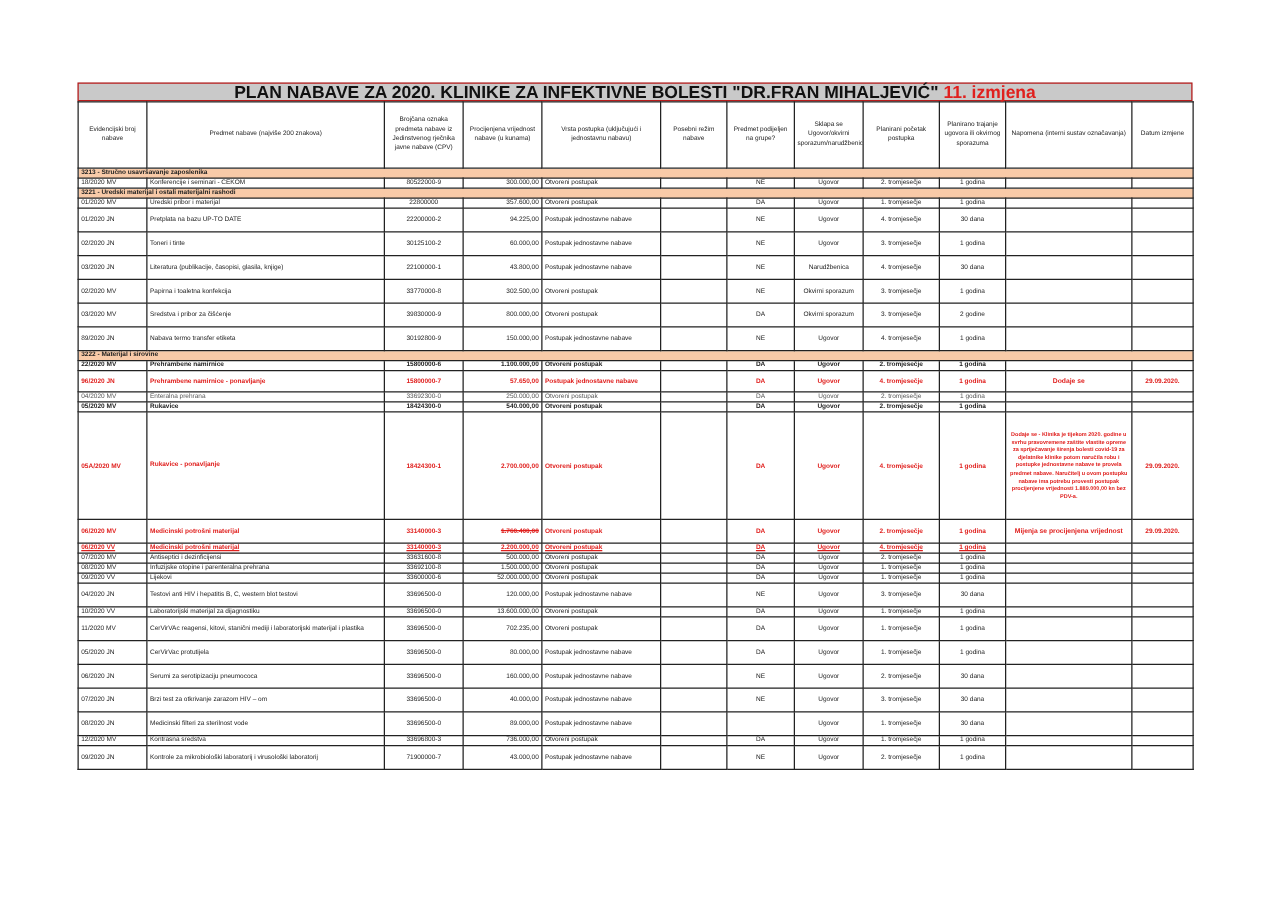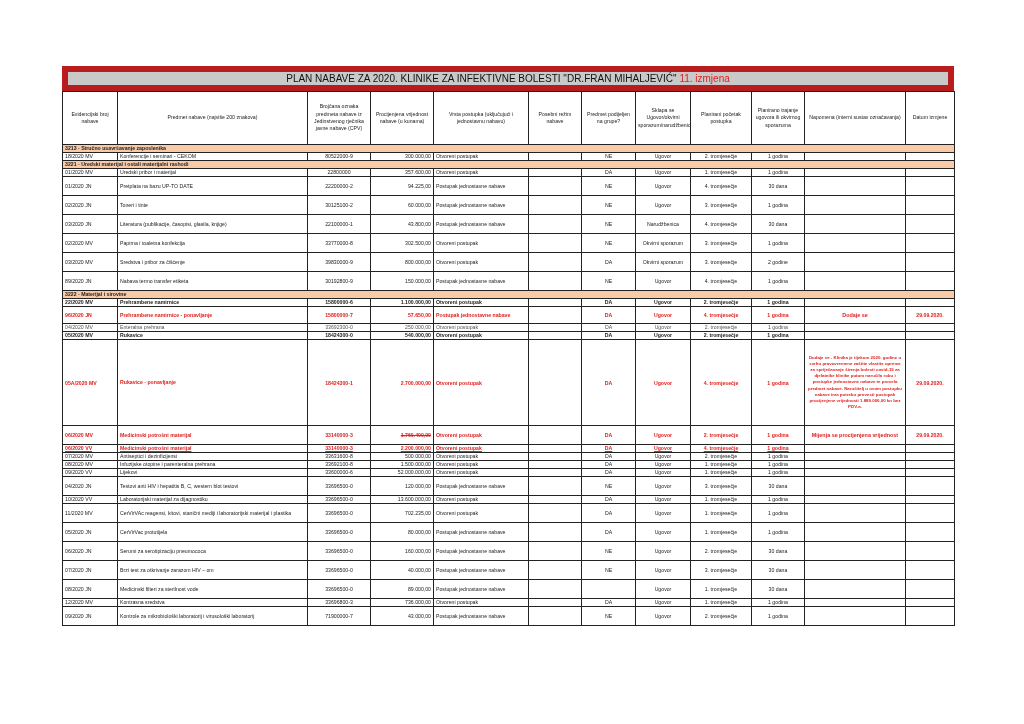"PLAN NABAVE ZA 2020. KLINIKE" .title-bar { border: 6px solid #b91c1c -> 1px solid #b91c1c; font-size: 10px -> 14px; font-weight: normal -> bold }
